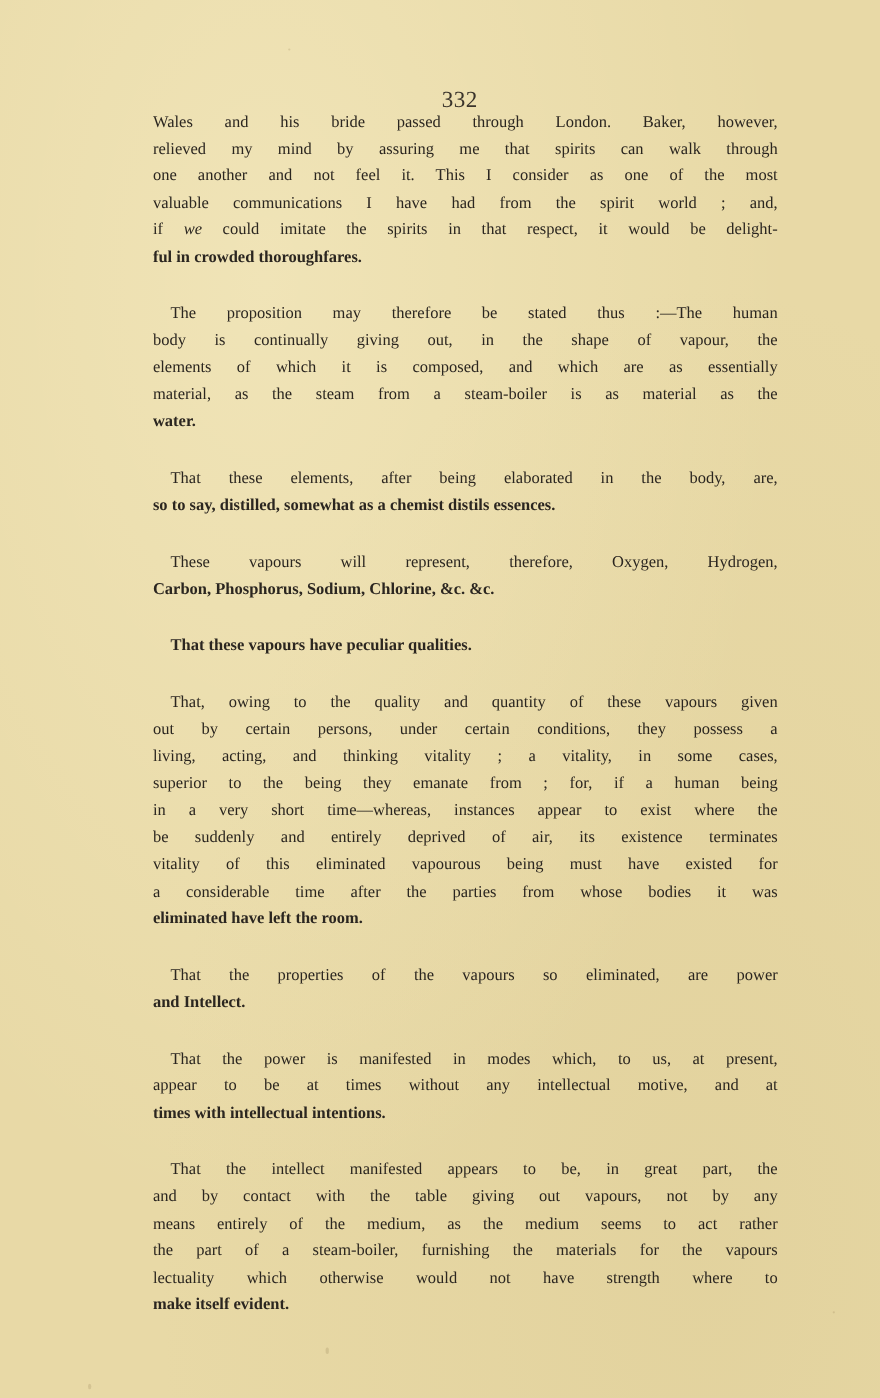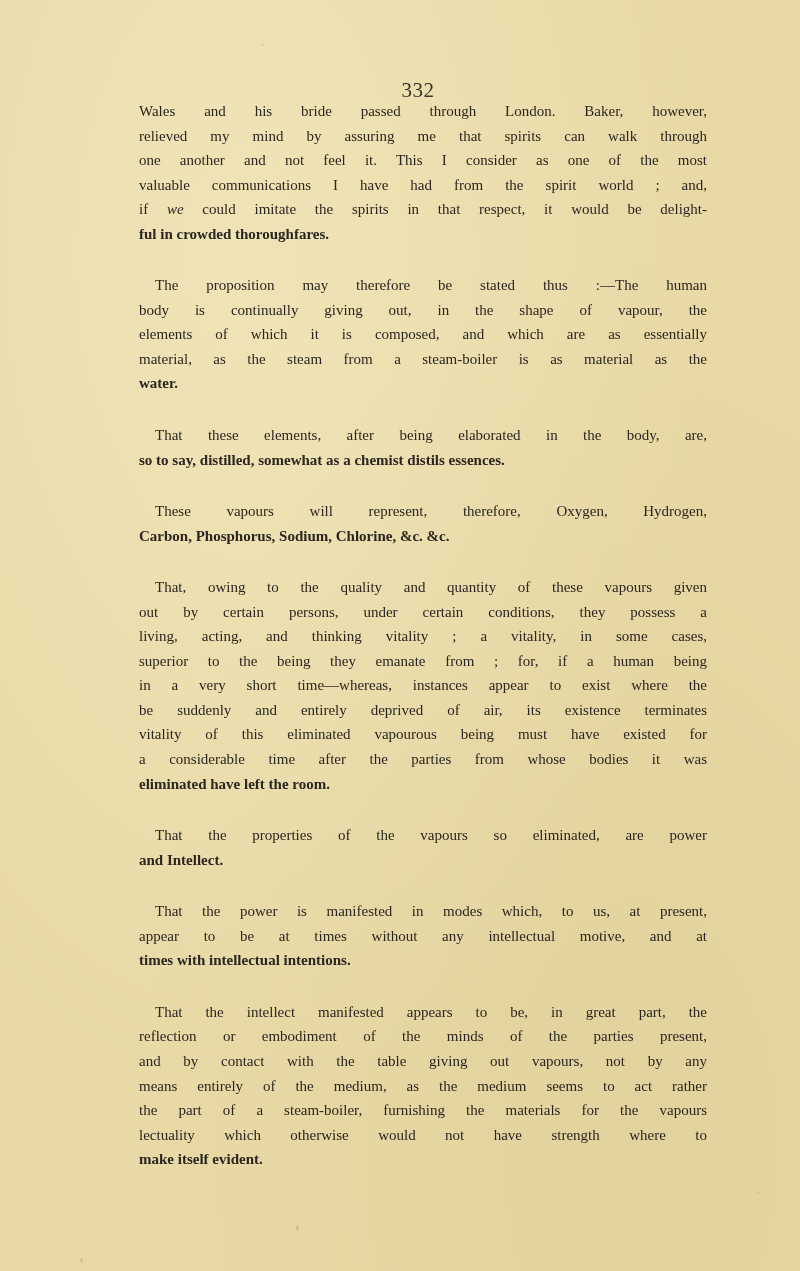"That these vapours have peculiar" span.line { html: none -> <span>That these vapours have peculiar qualities.</span> }
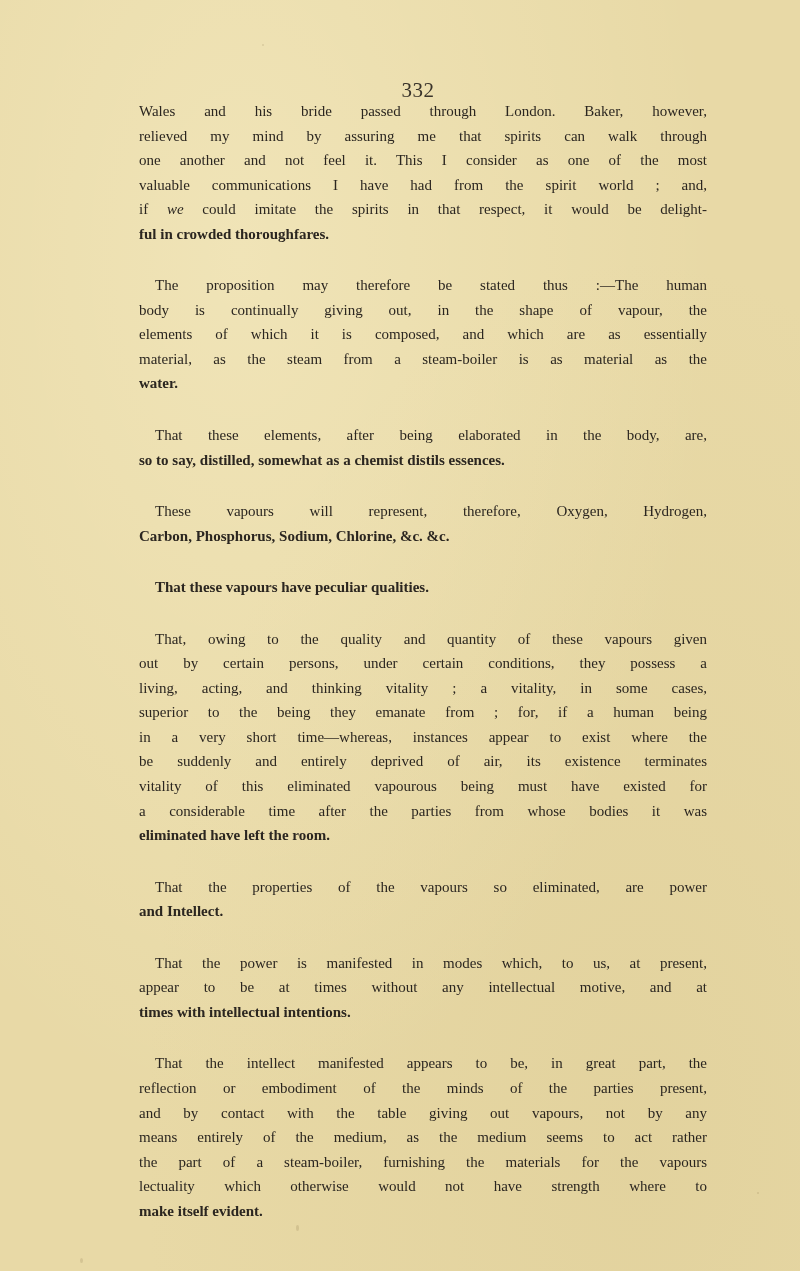"reflection or embodiment of the" span.line { html: <span>reflection or embodiment of the minds of the parties present,</span> -> none }
